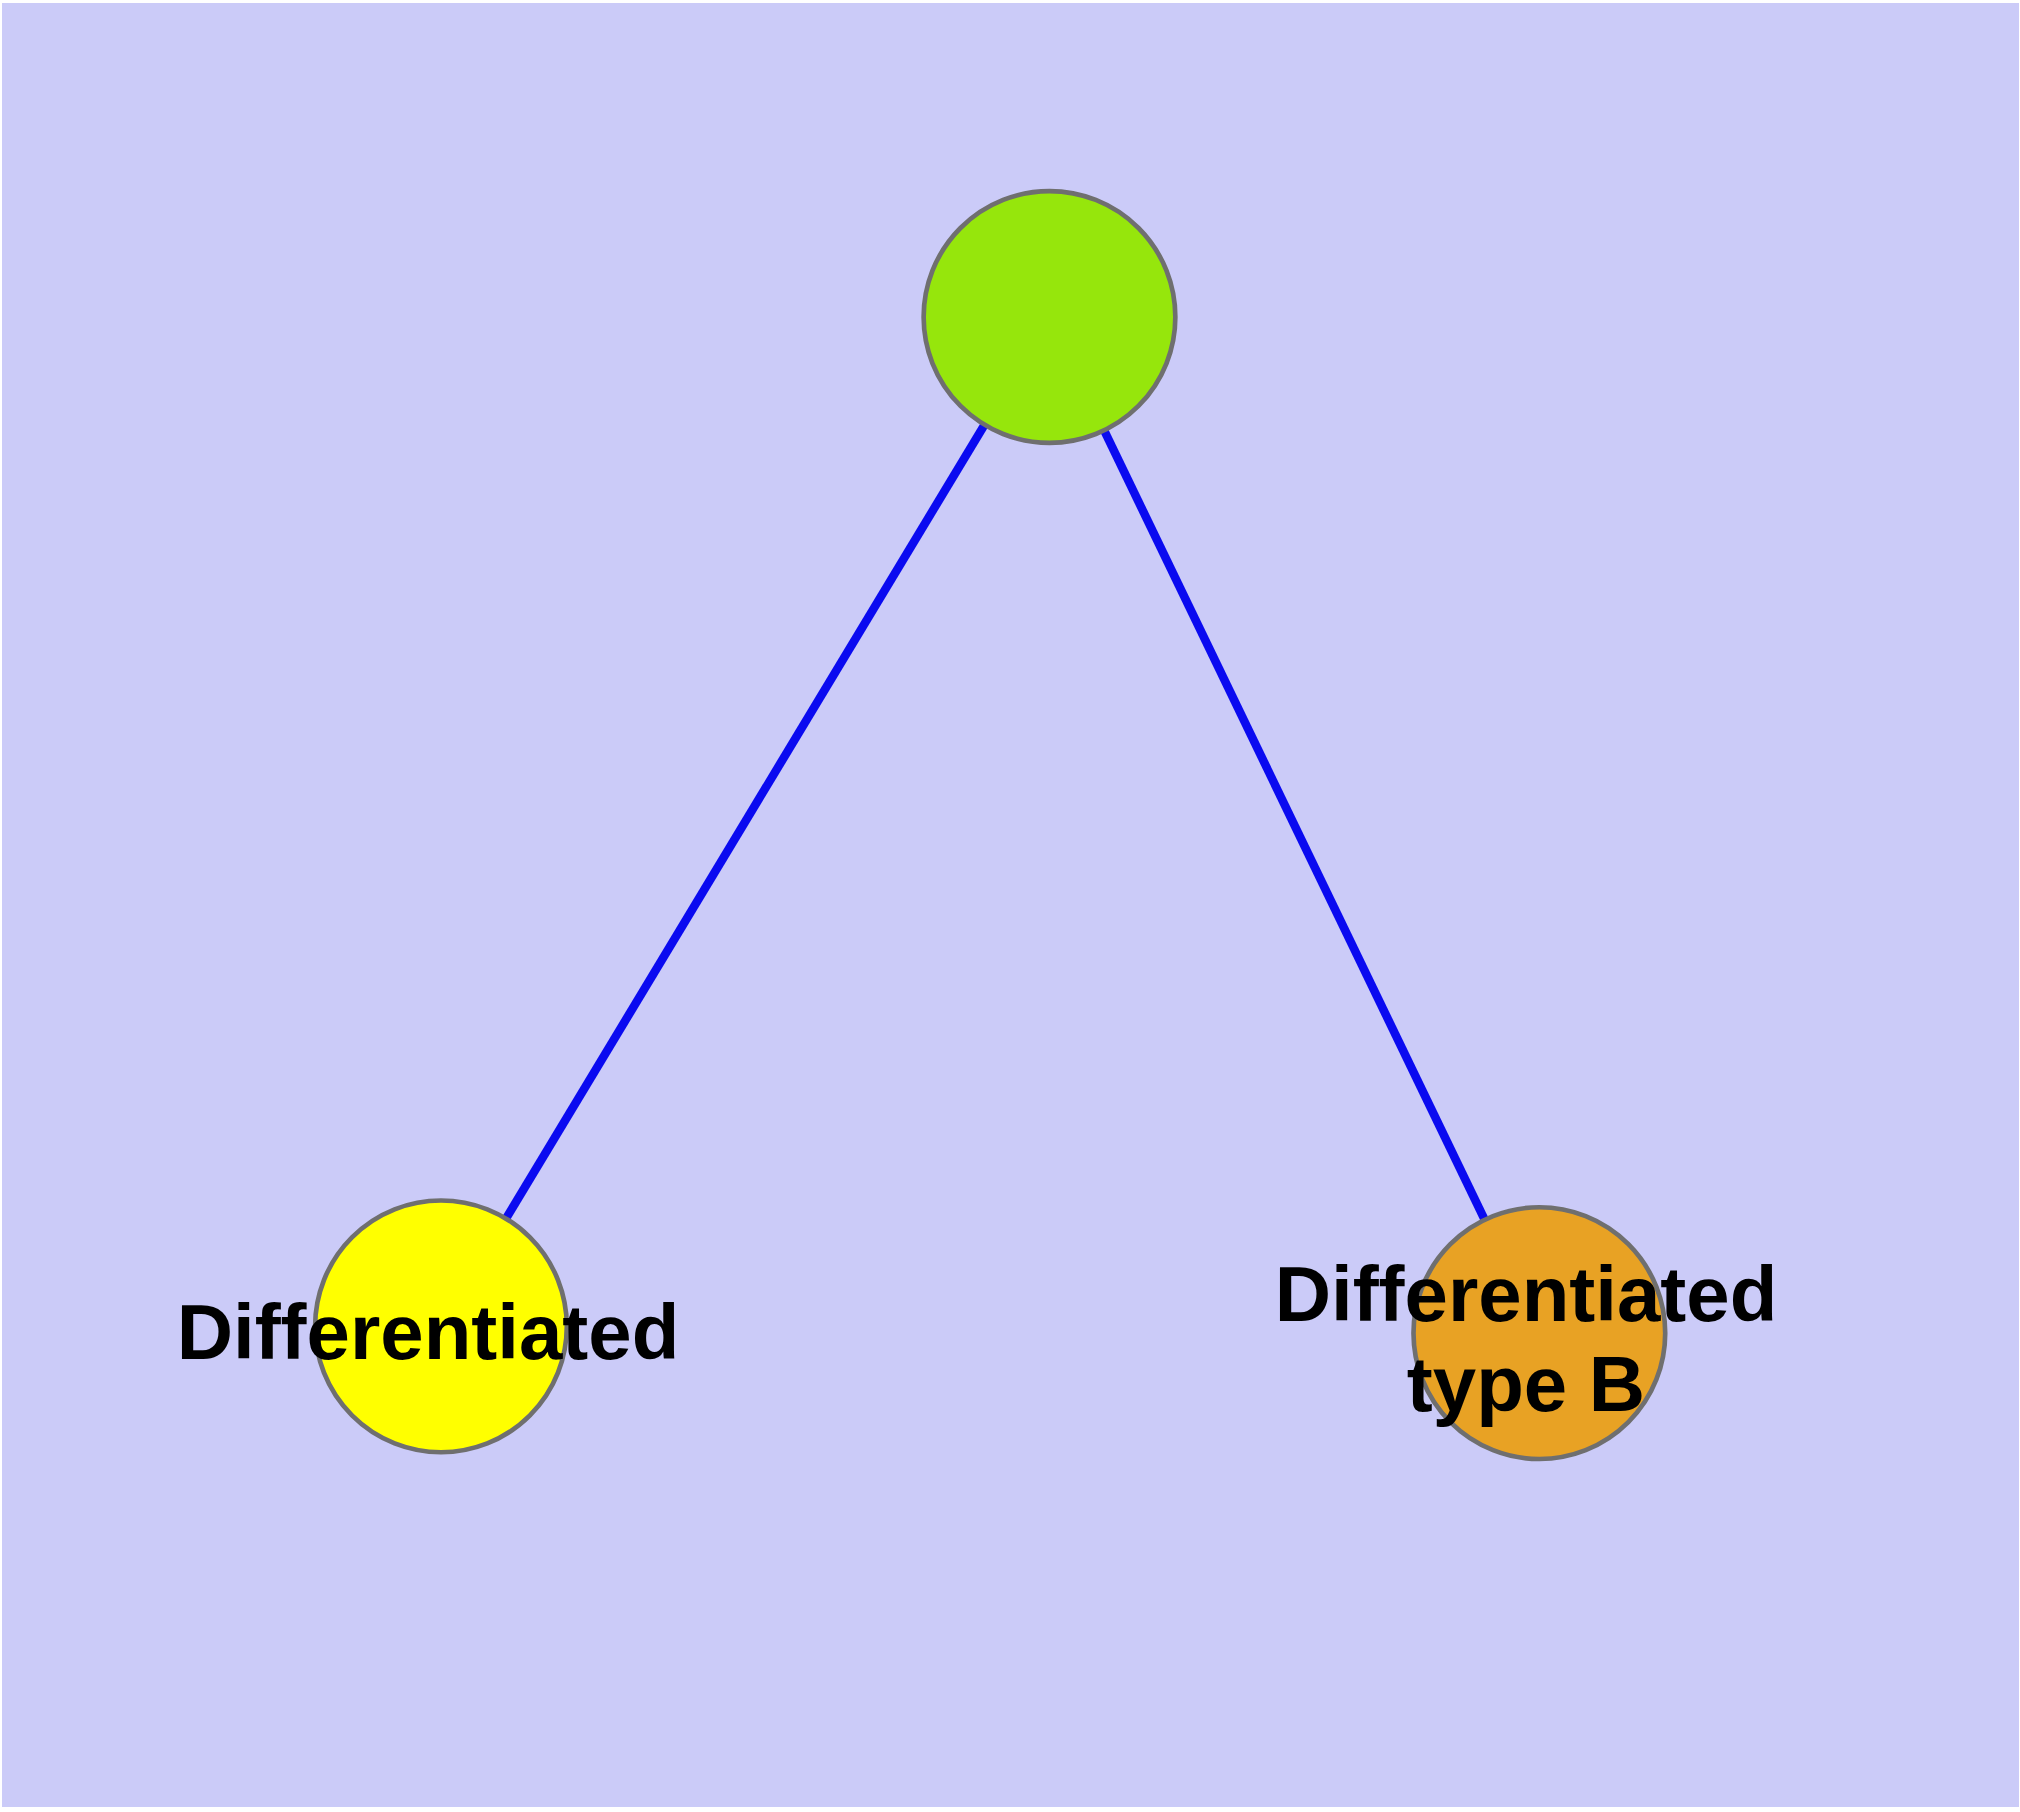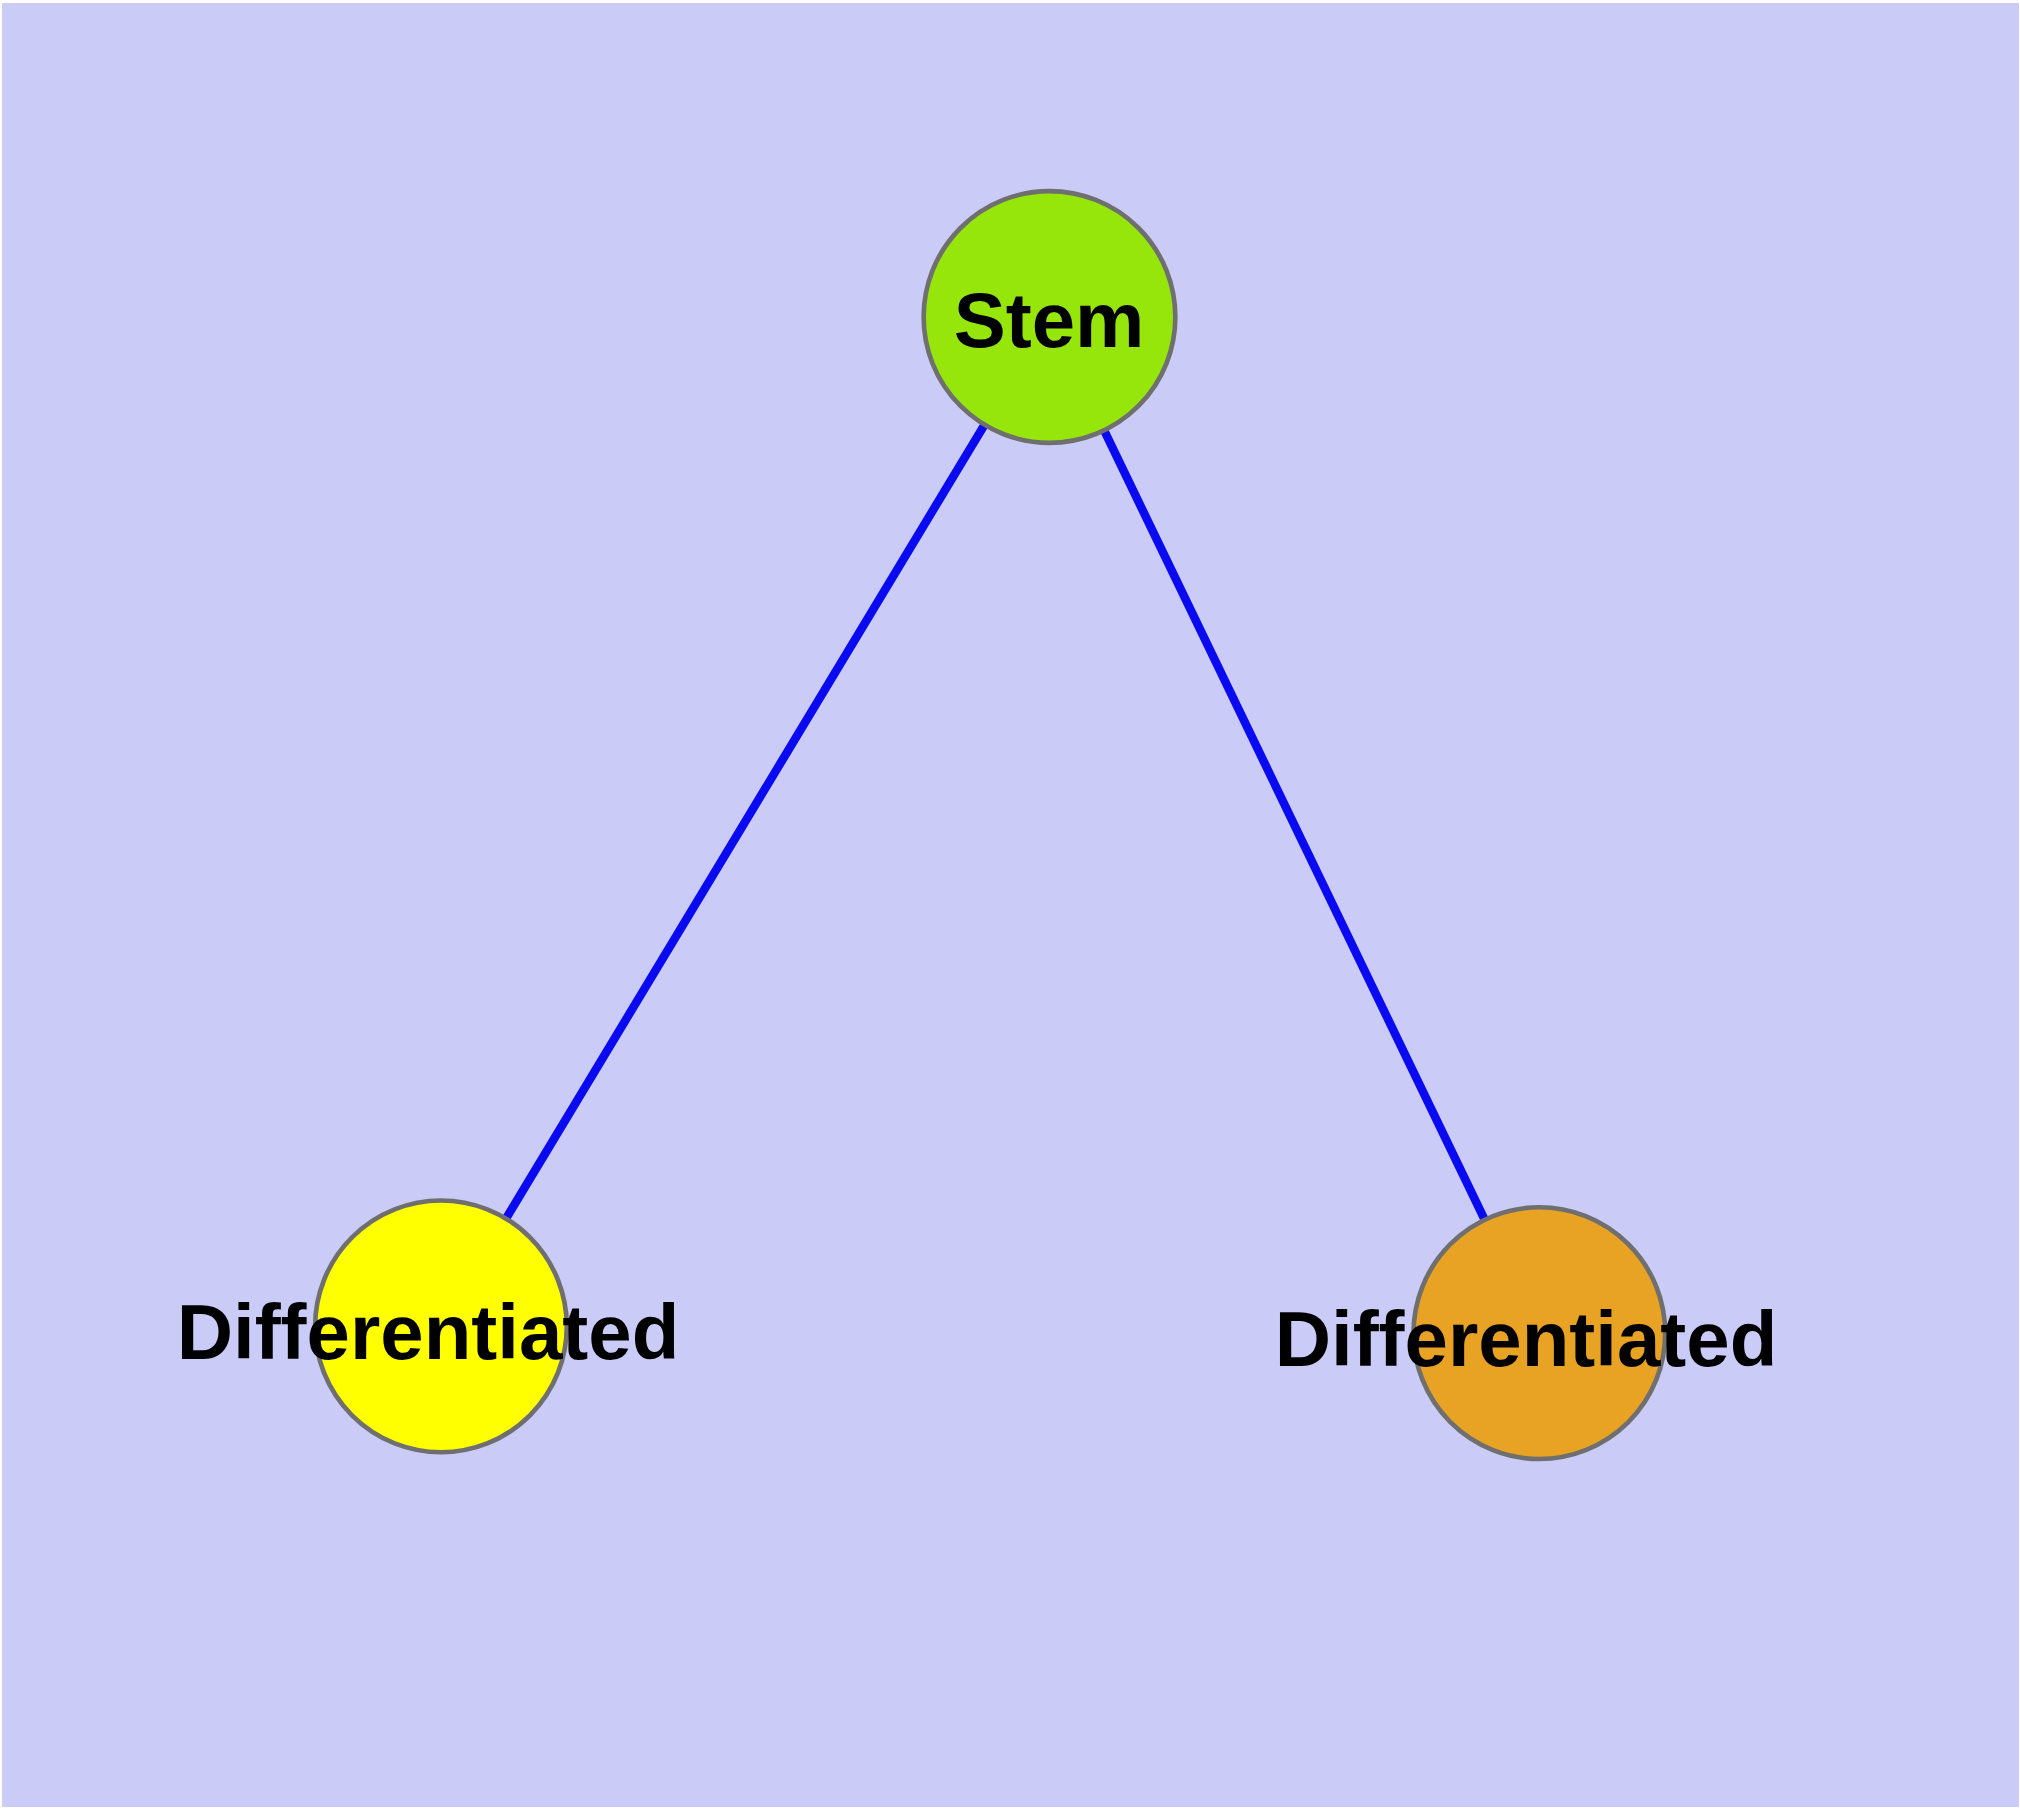"Stem" div.label { html: <div>Stem</div> -> none }
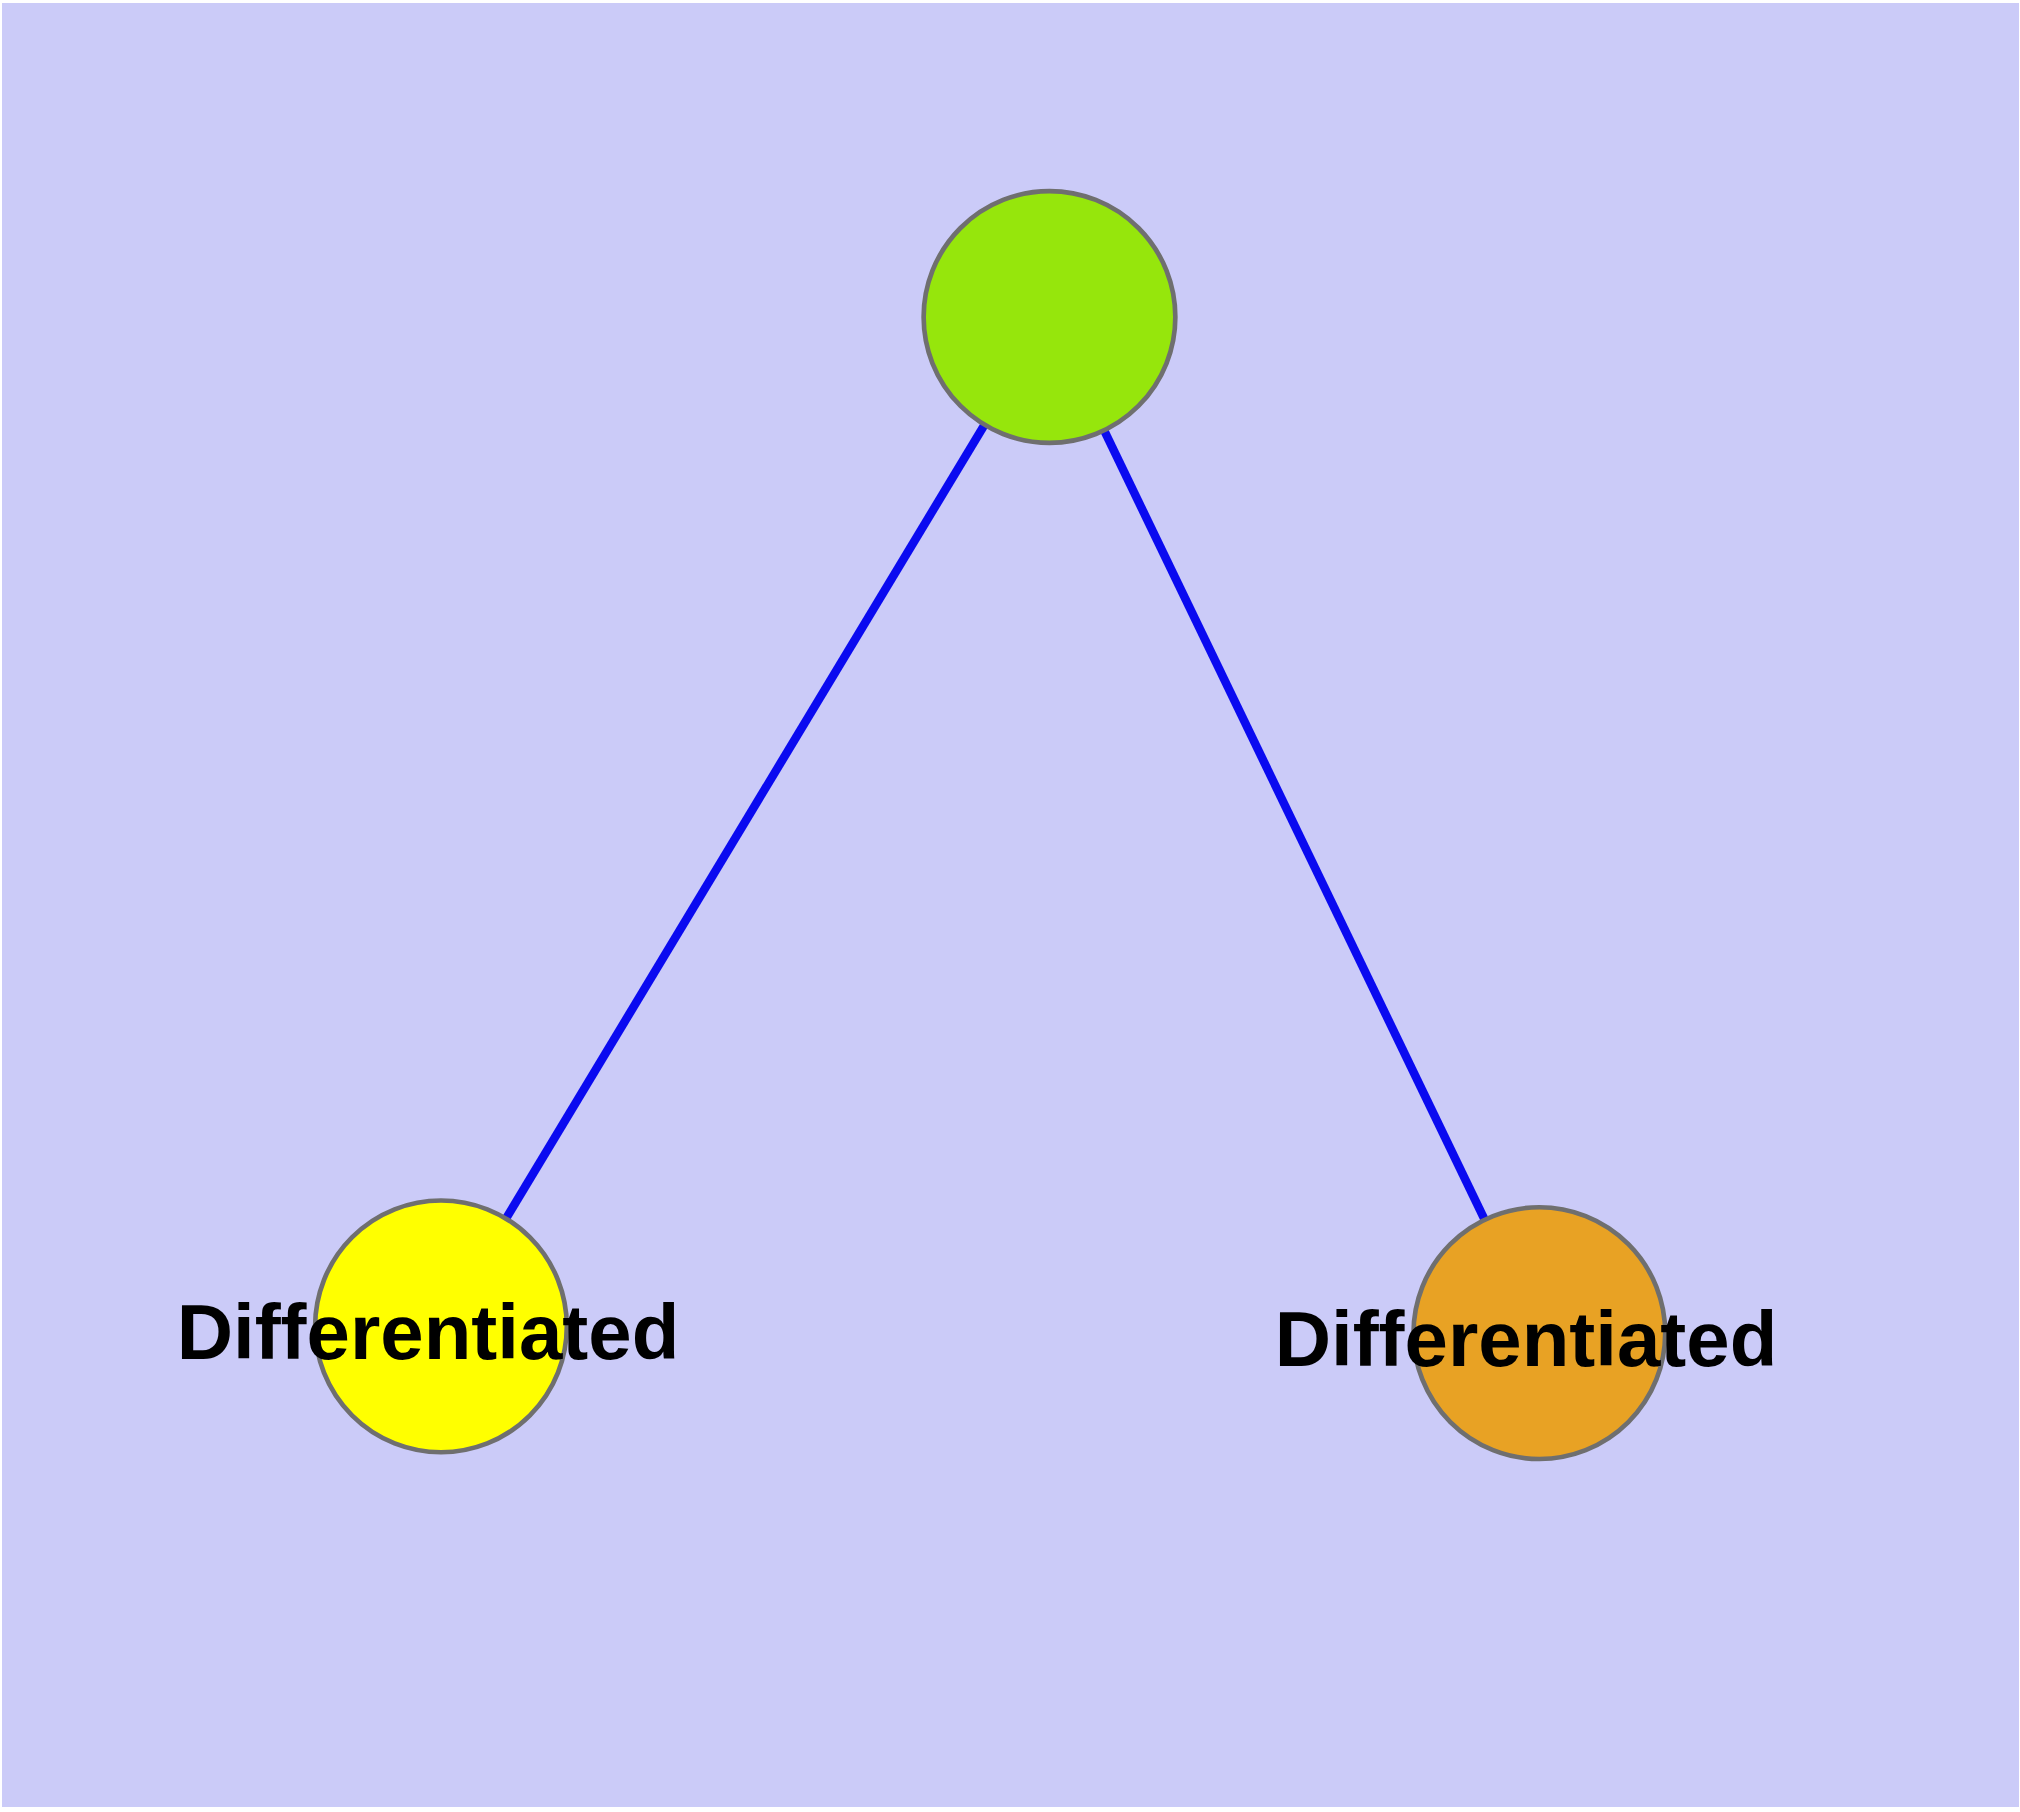"type B" div { html: none -> <div>type B</div> }
